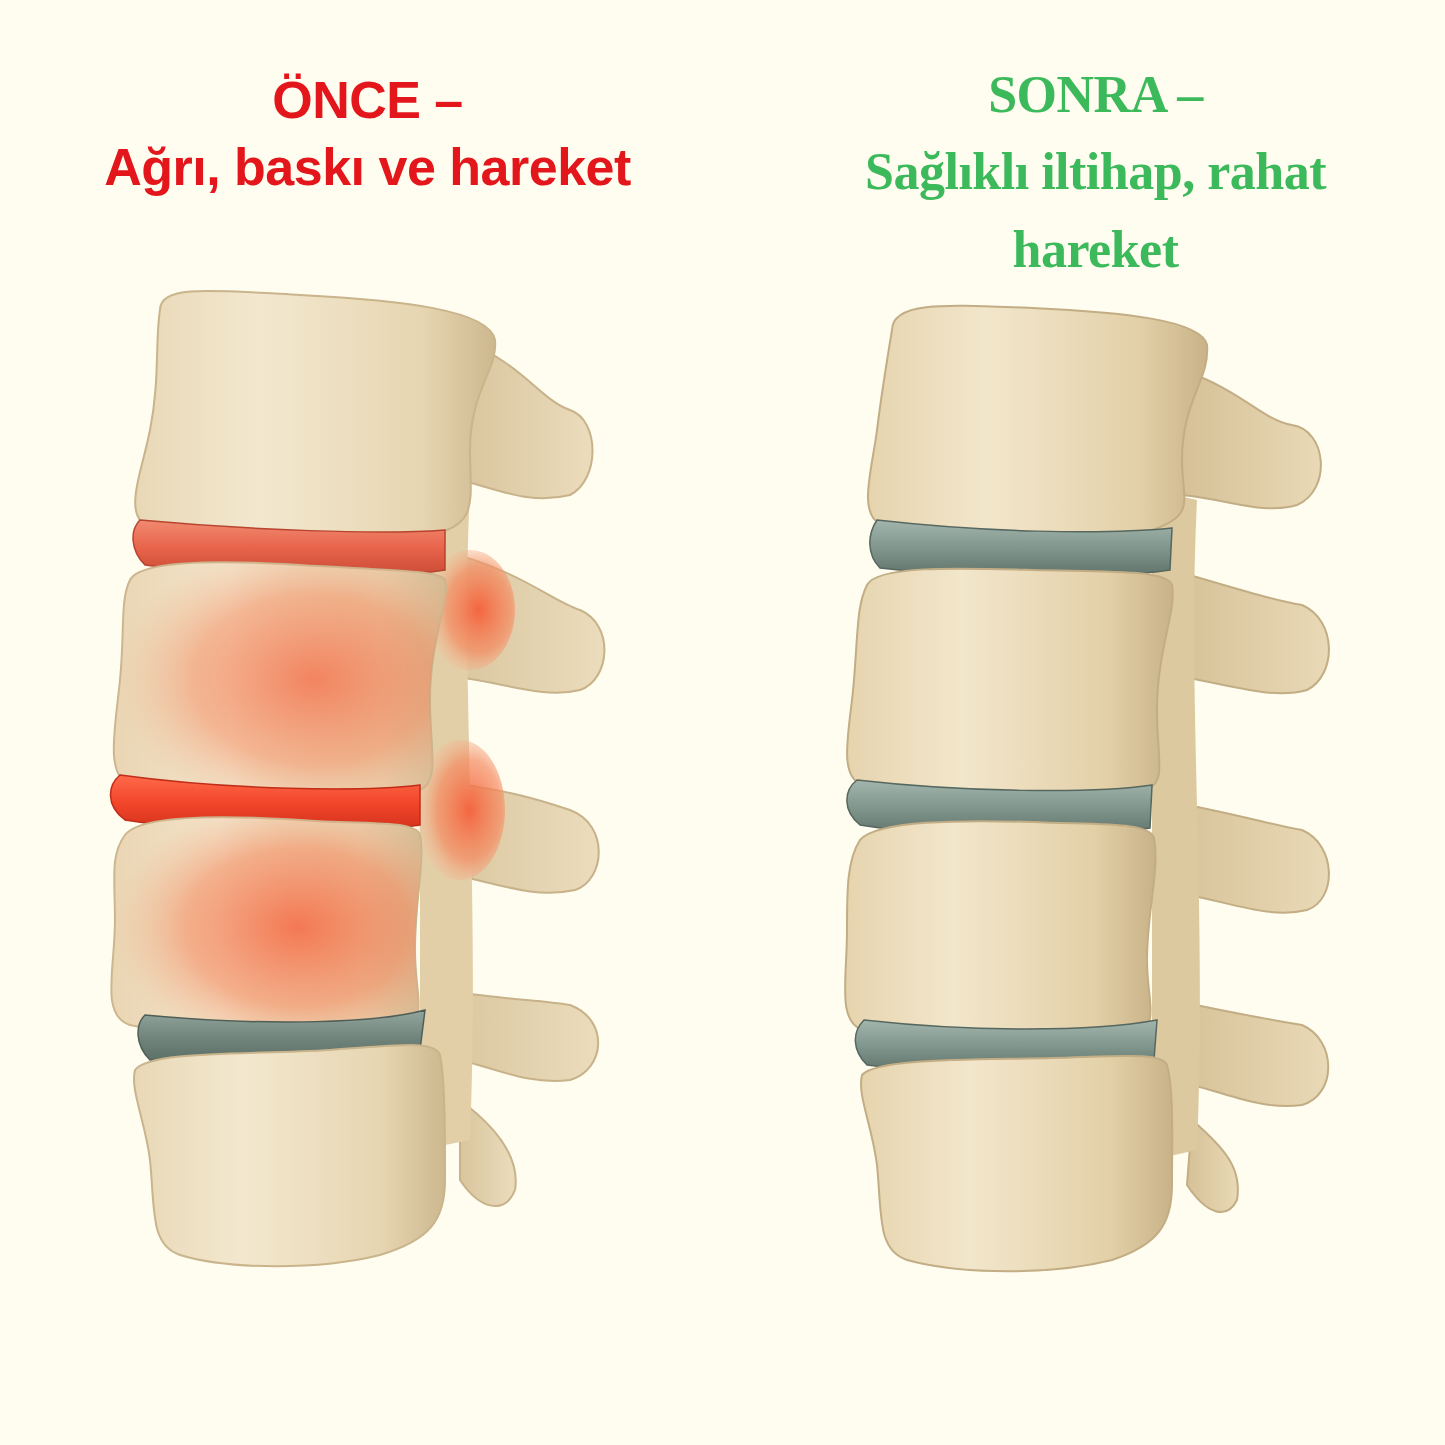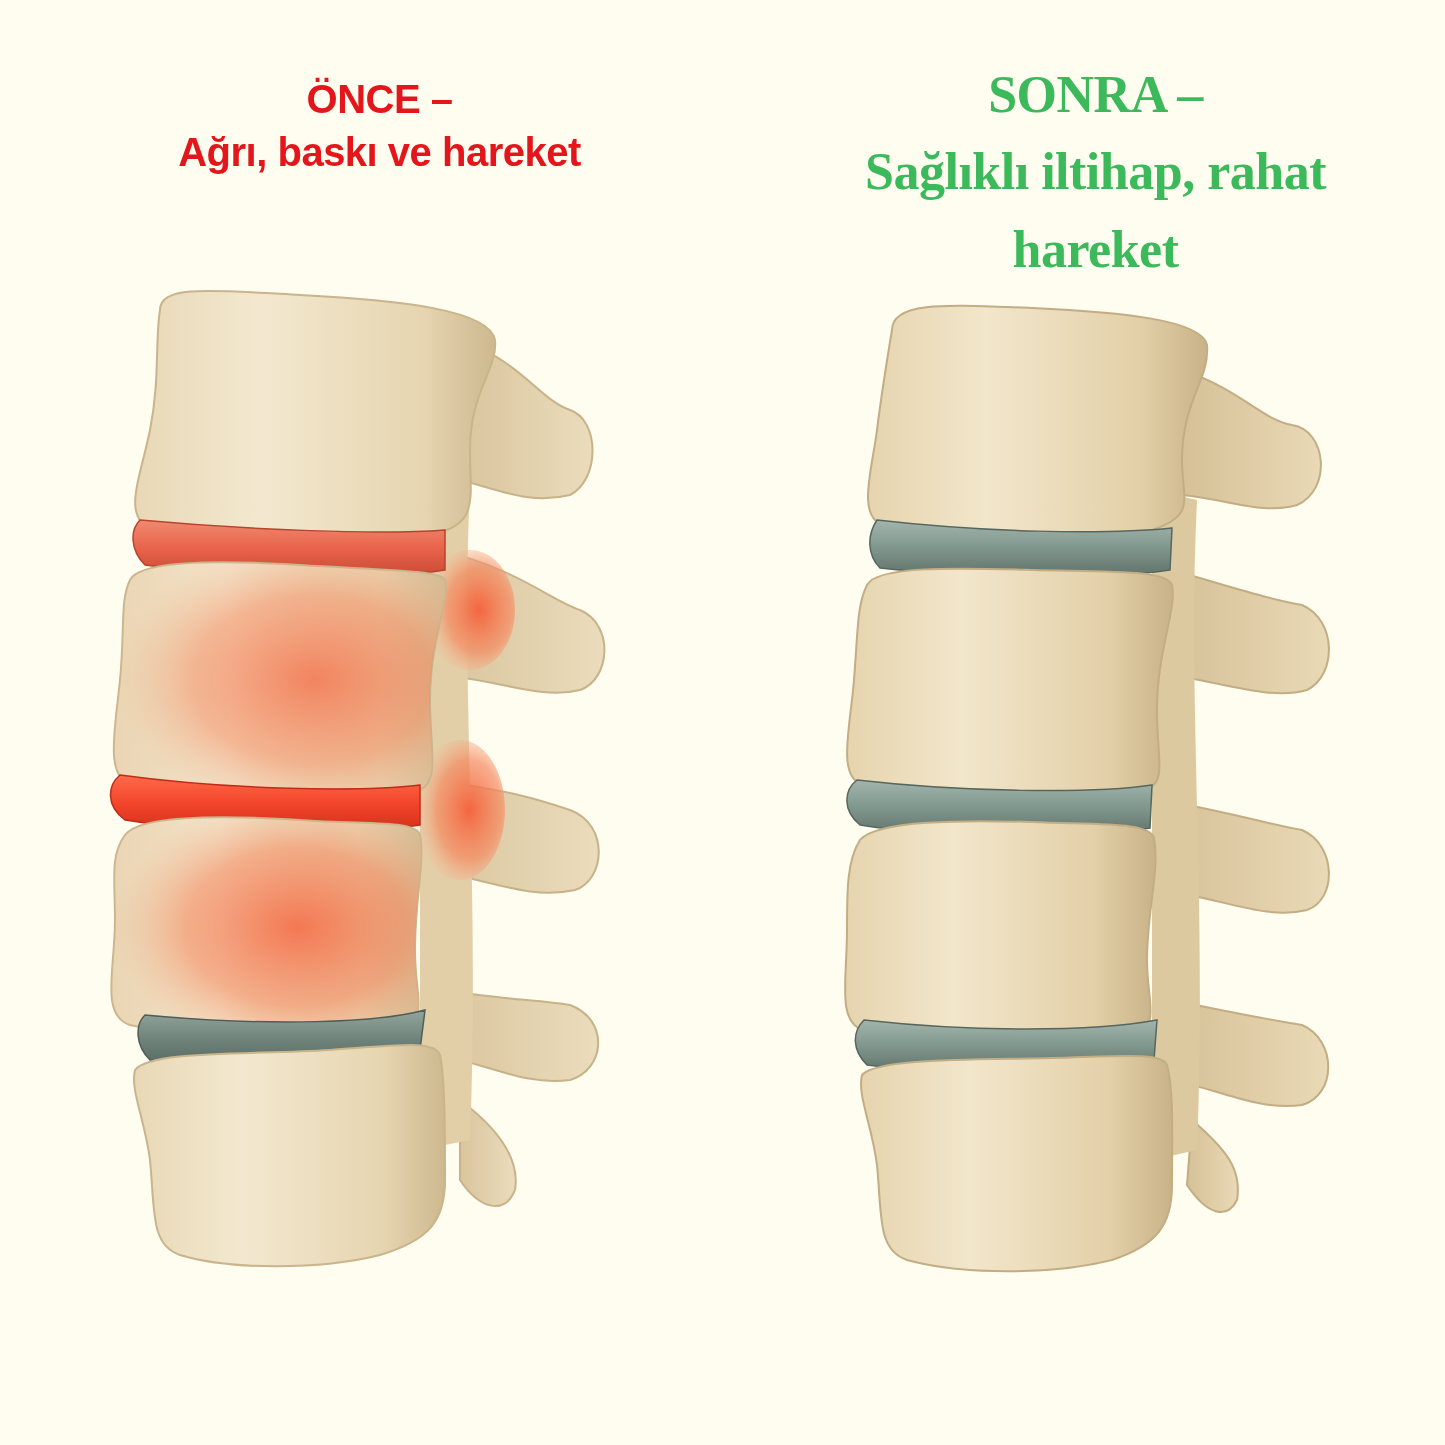"ÖNCE –" .caption.before { font-size: 40px -> 52px; margin-left: 12px -> none; top: 76px -> 70px }
